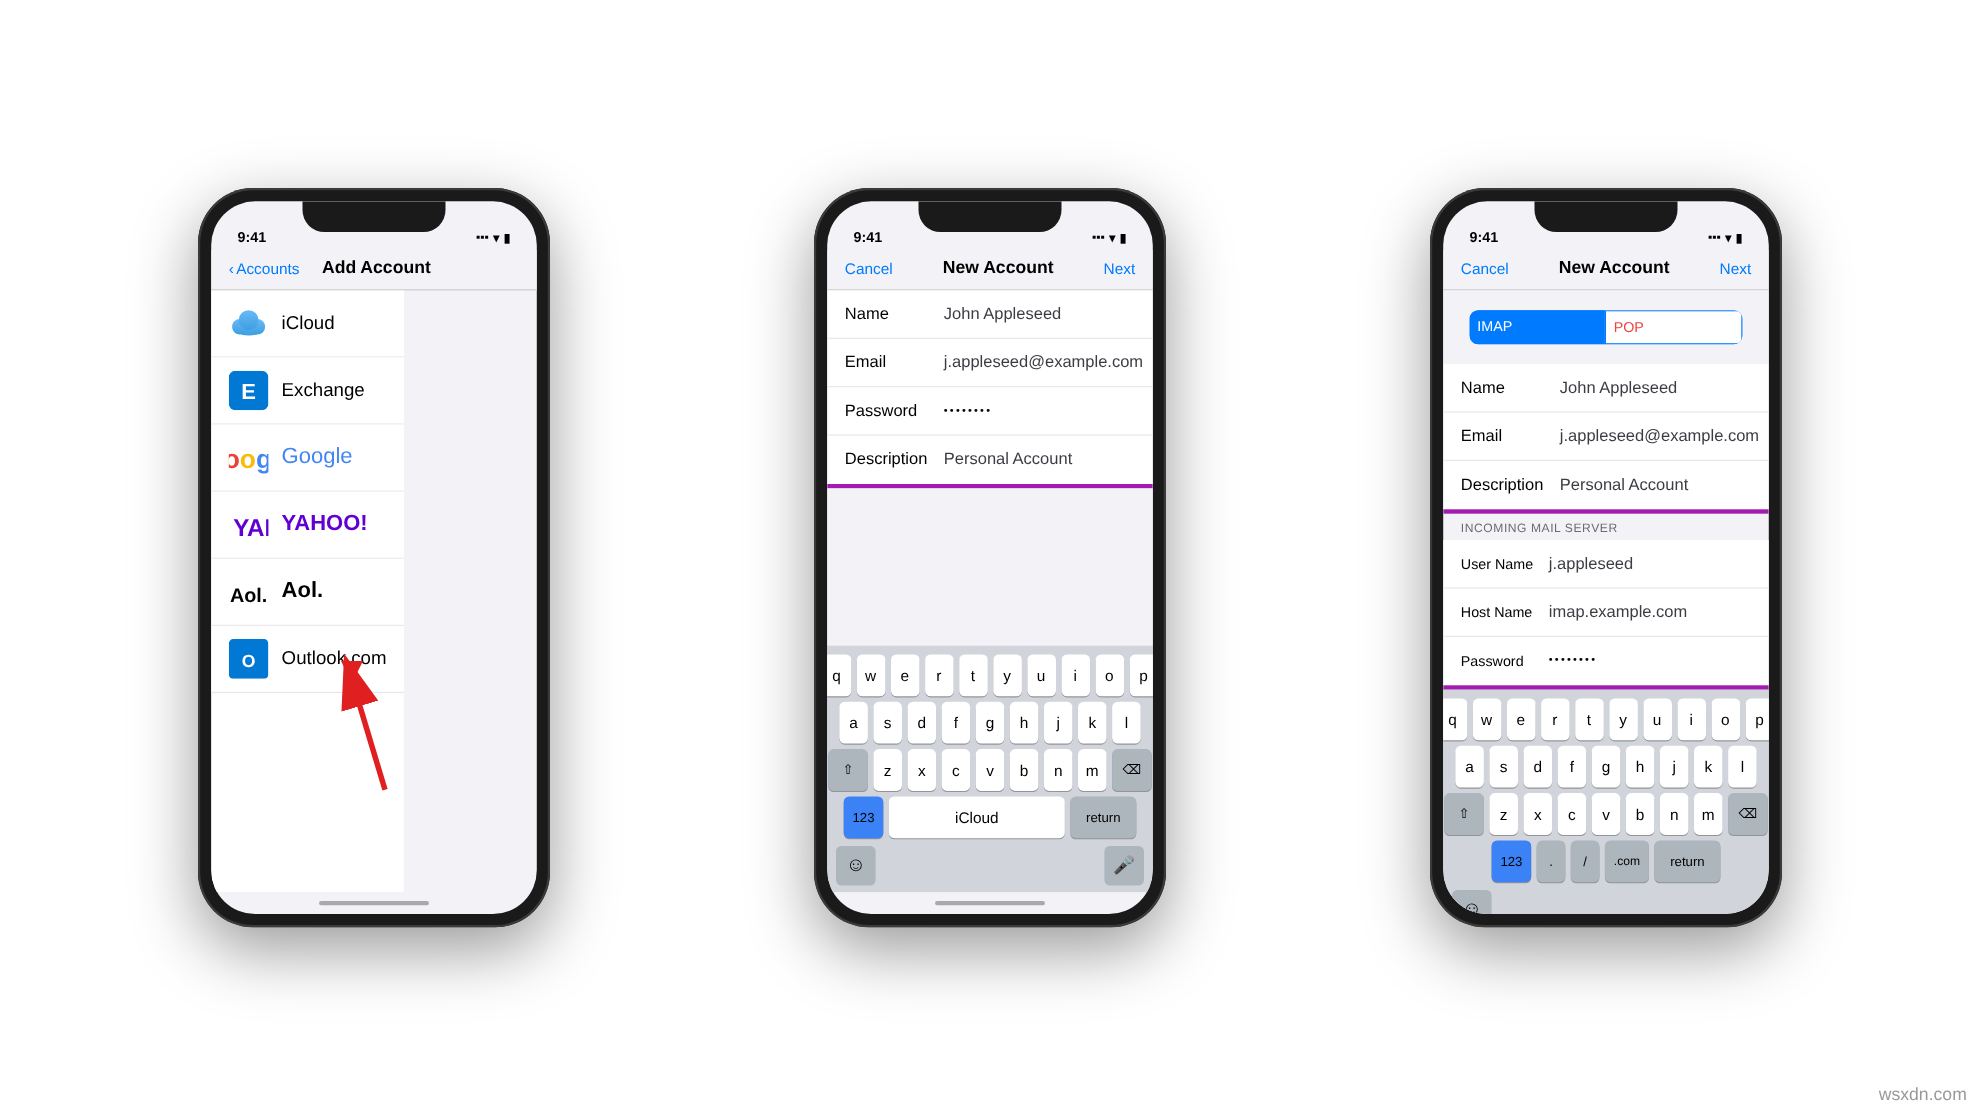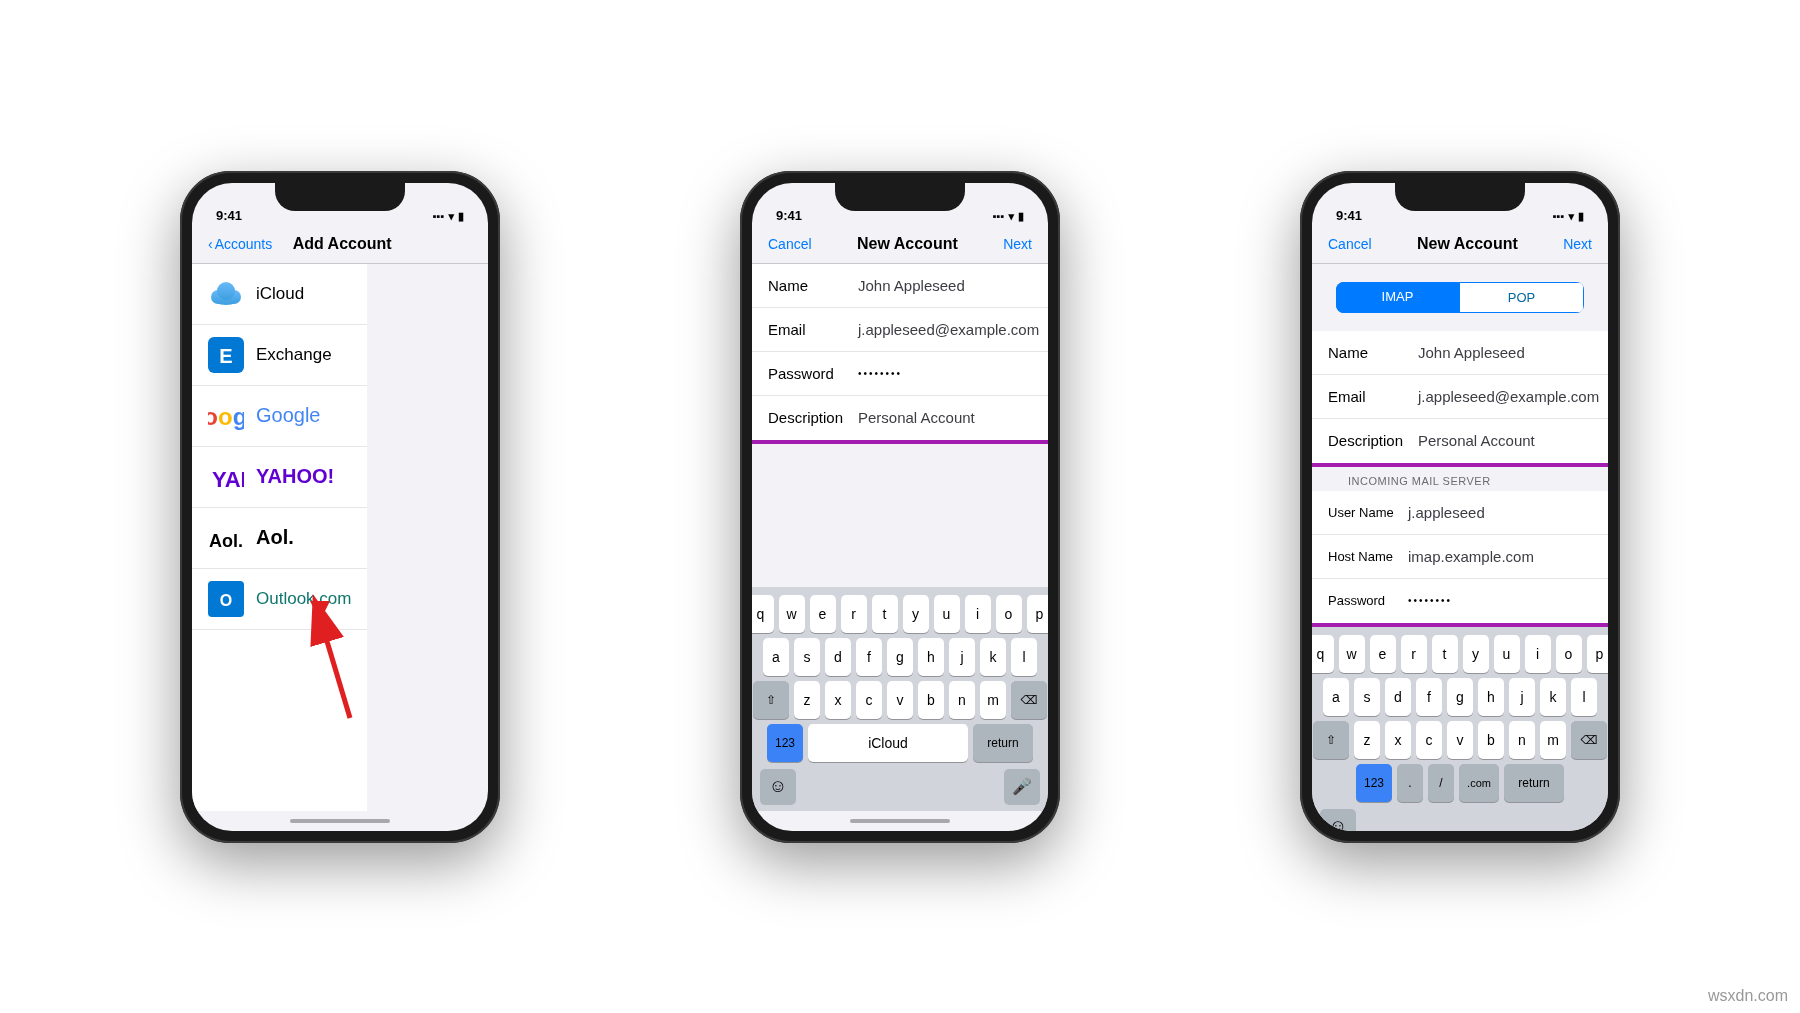"IMAP" .segment-btn { text-align: center -> left }
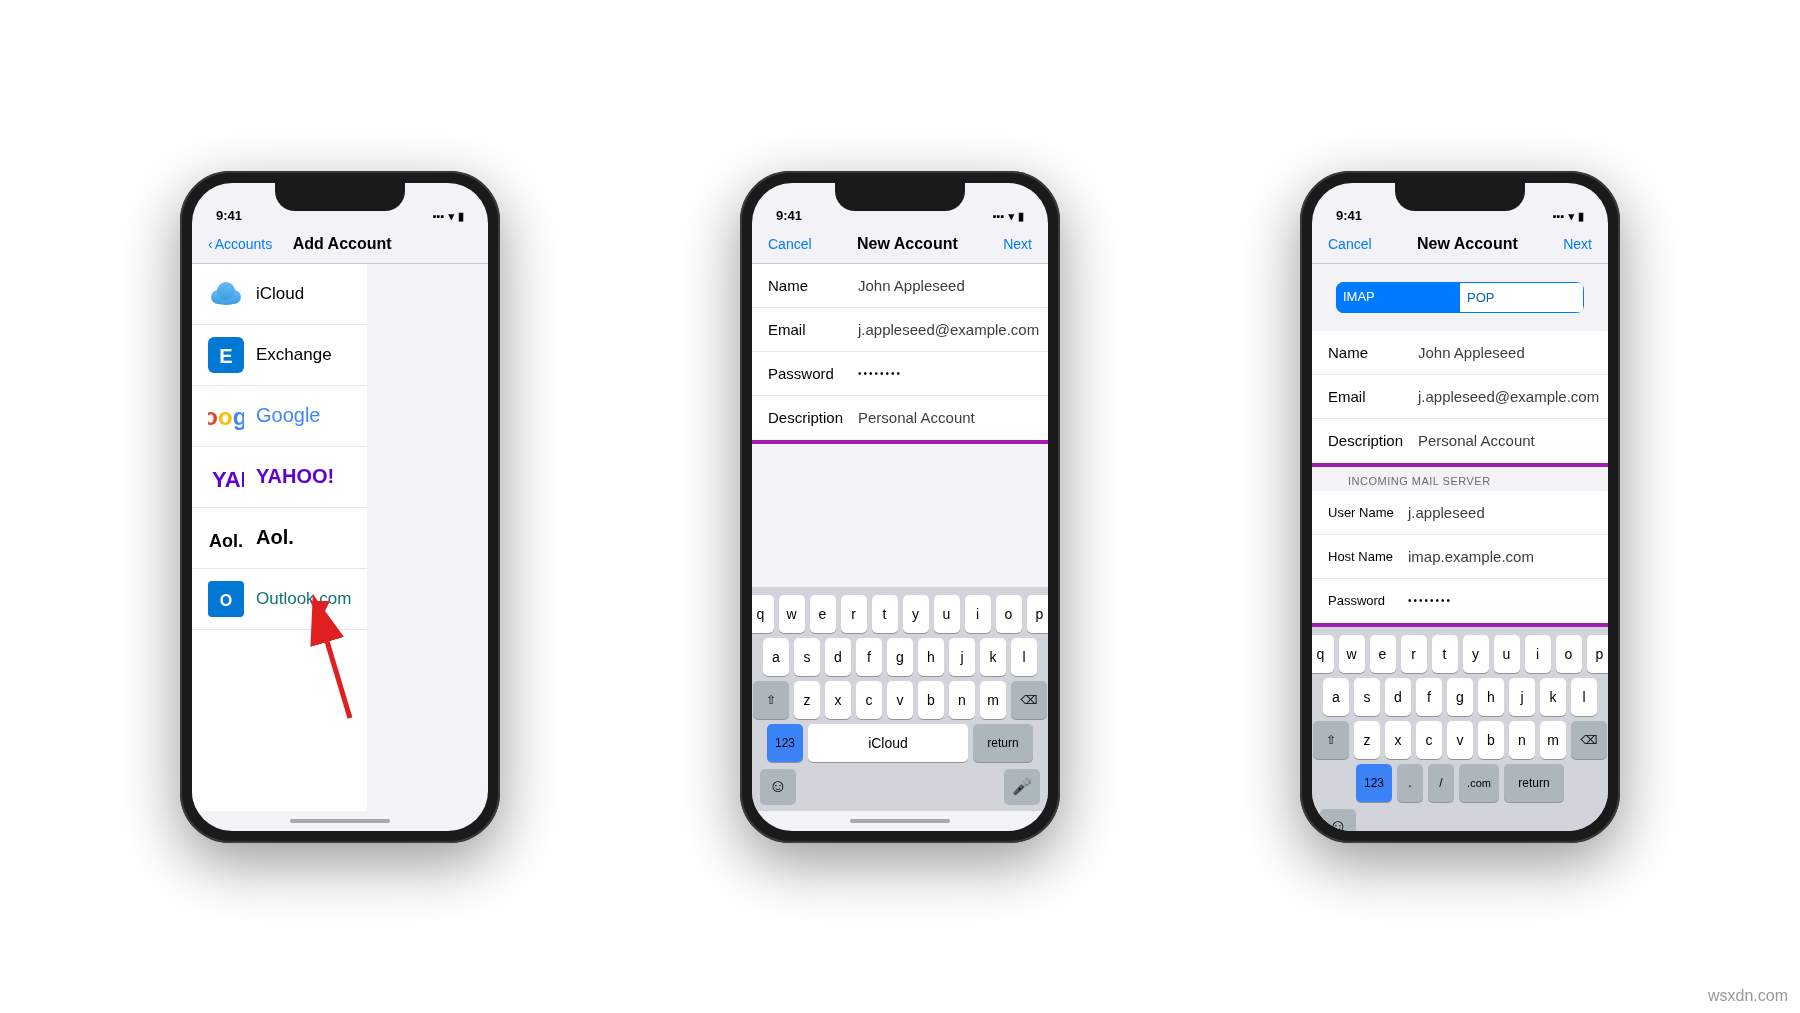"POP" .segment-btn.inactive { color: #0369a1 -> #ef4444 }
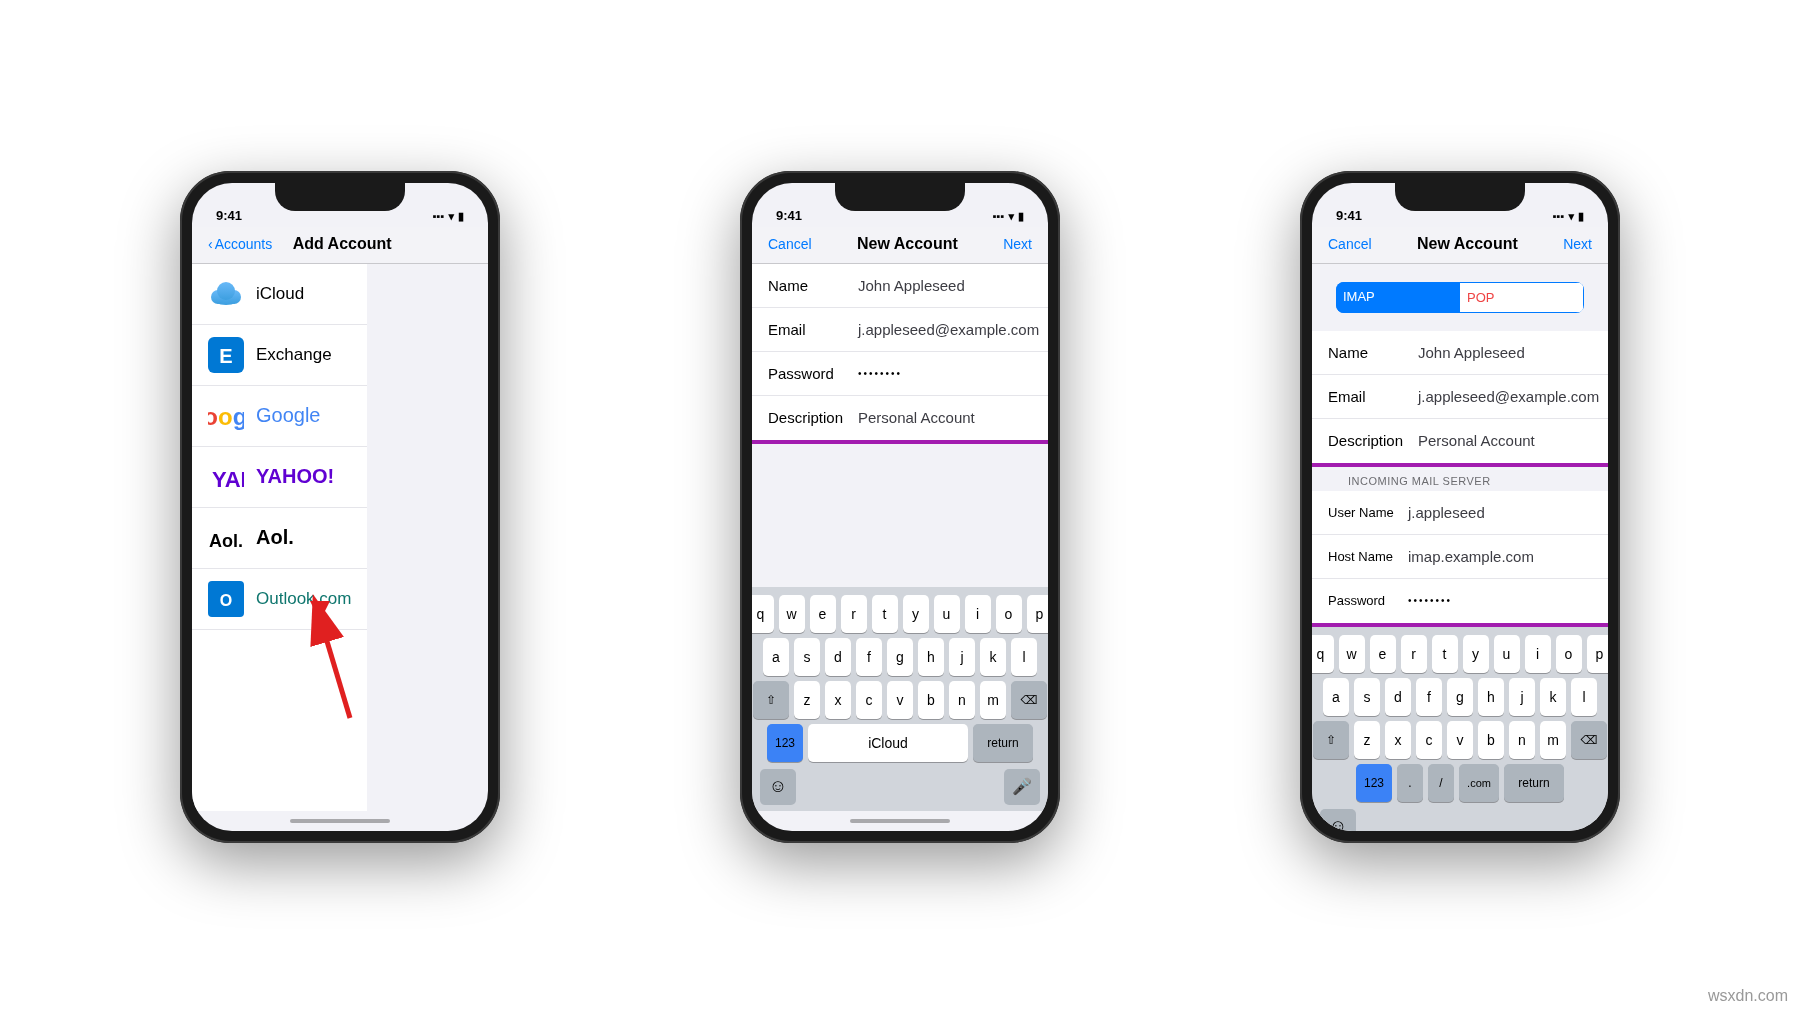"INCOMING MAIL SERVER" .section-header { margin-left: 20px -> none }
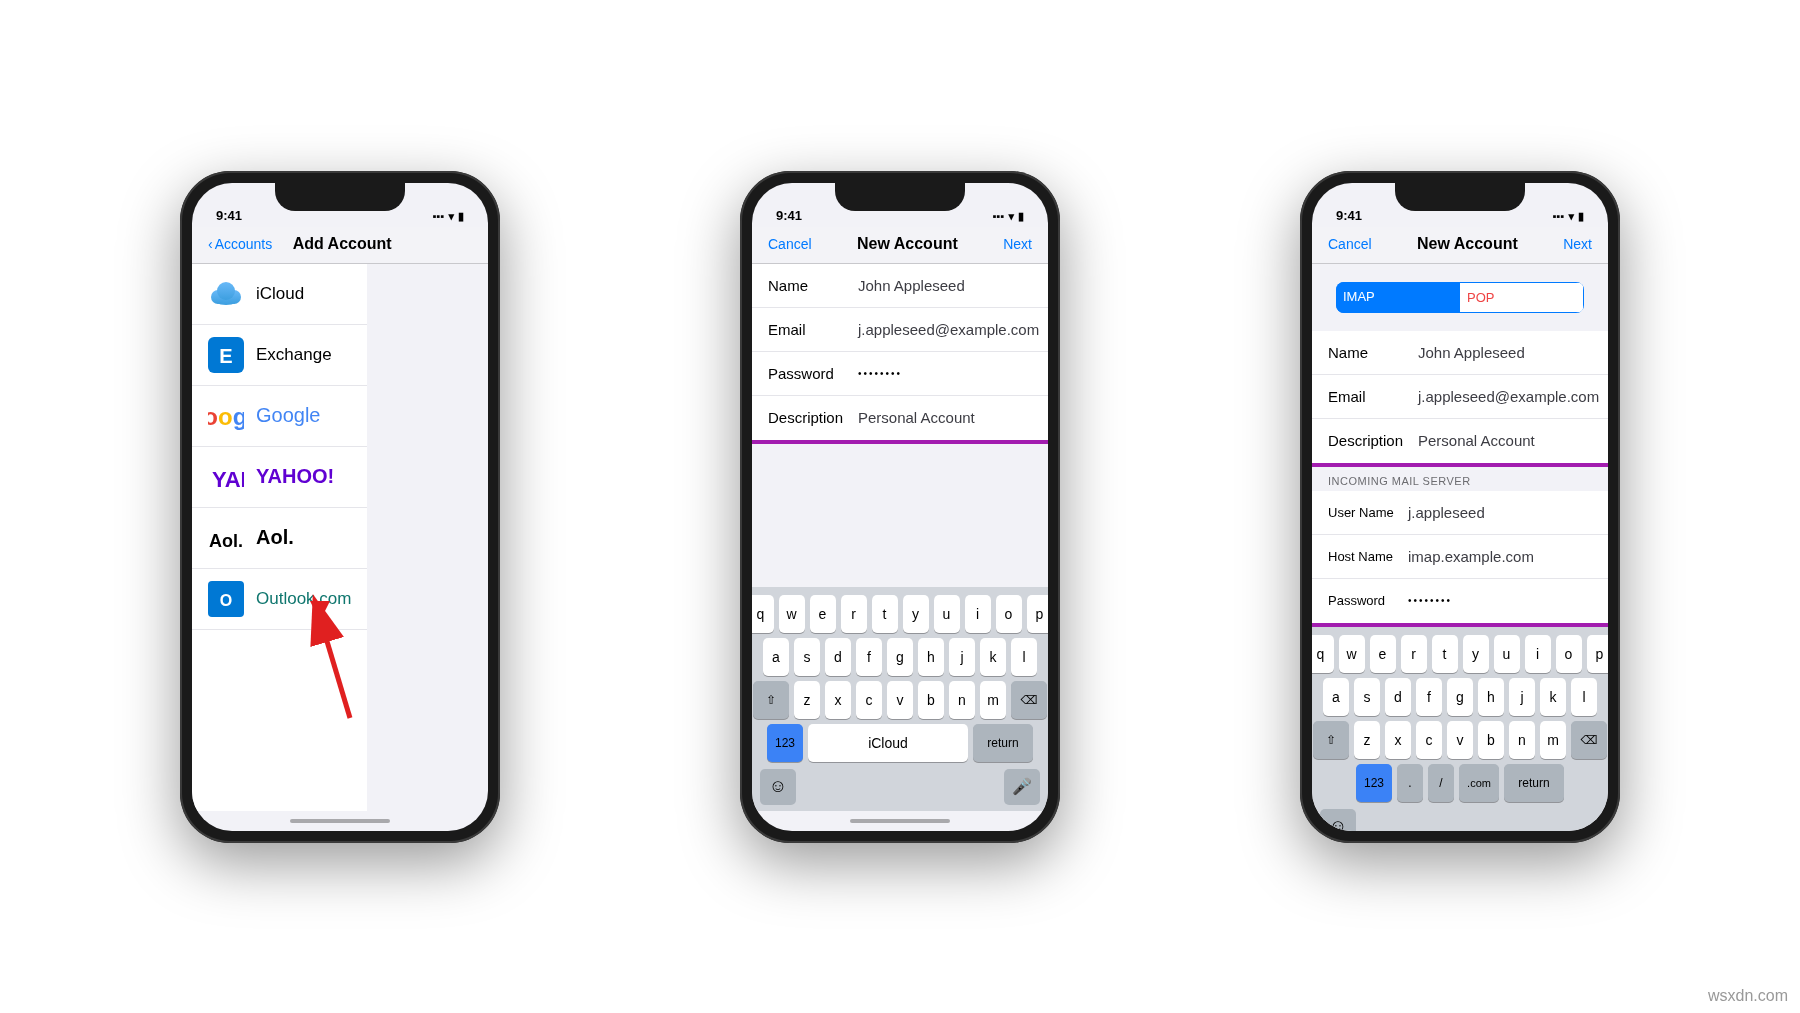"Outlook.com" span.account-item-label { color: #0f766e -> #000000 }
